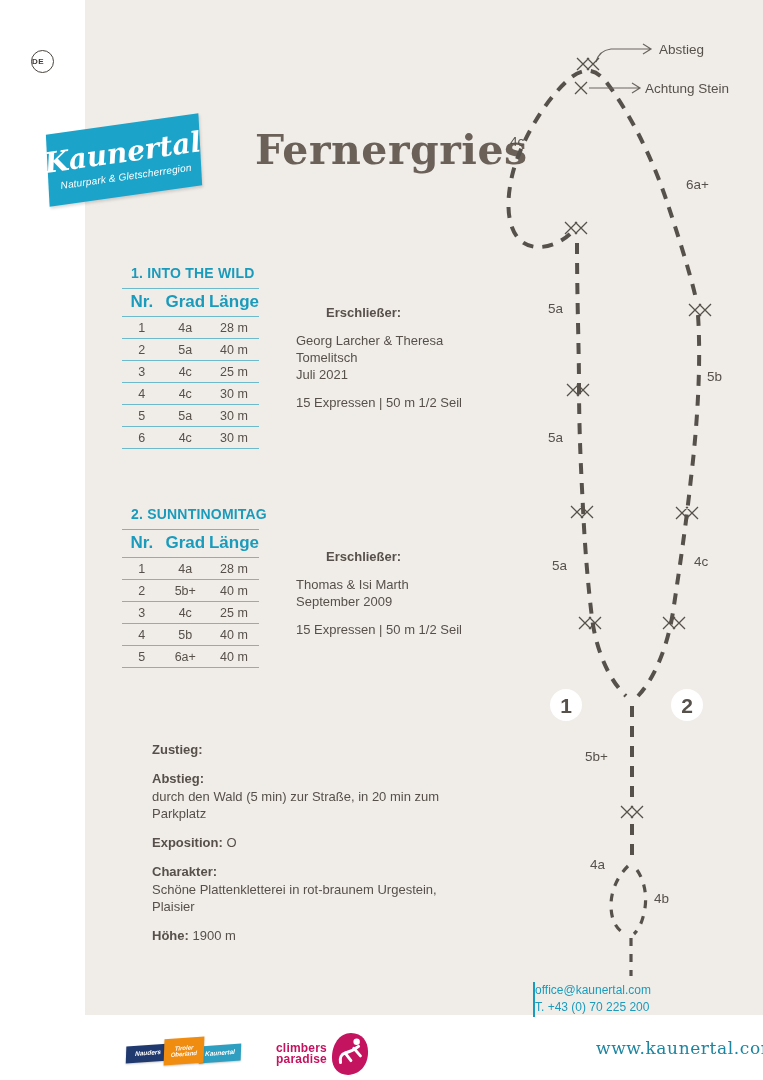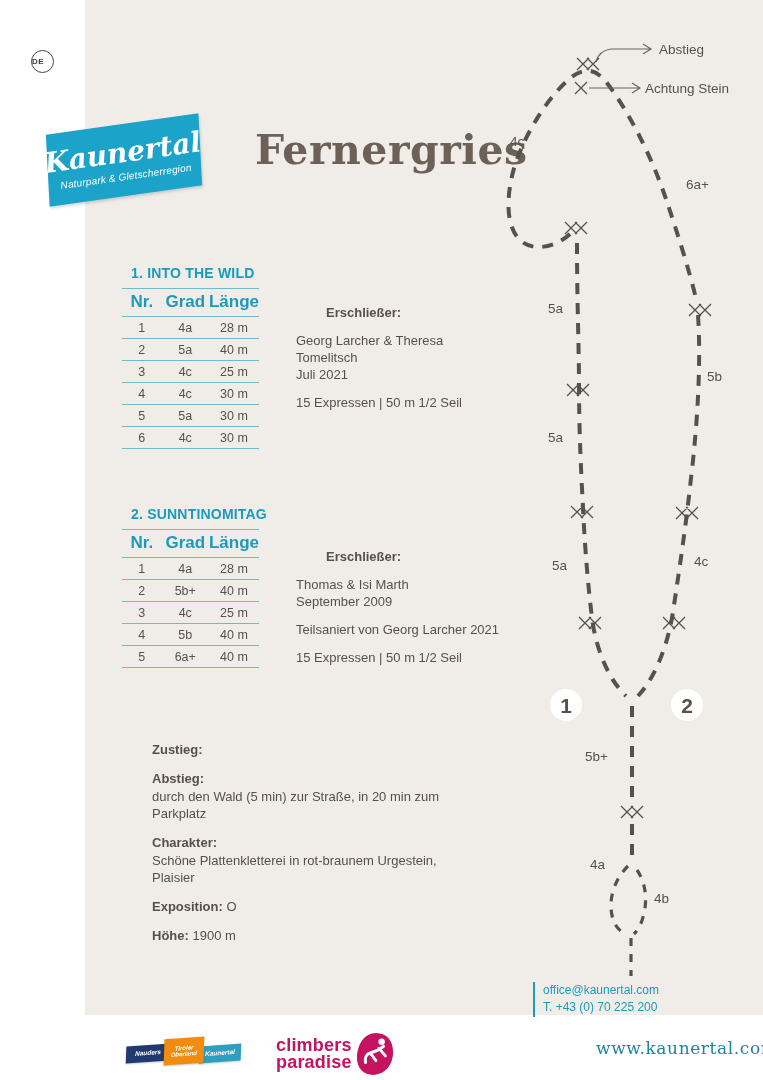"Teilsaniert von Georg Larcher 2021" div.info-par { html: <div>Teilsaniert von Georg Larcher 2021</div> -> none }
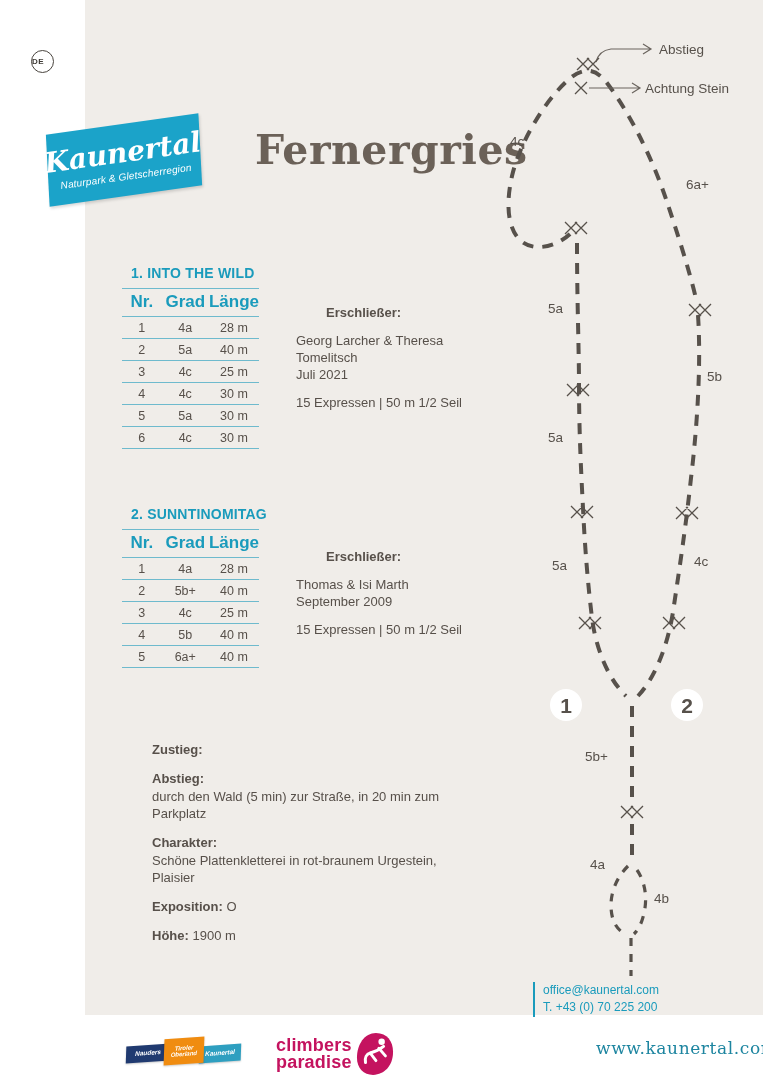"Charakter:" div.det-item { order: before "Exposition: O" -> after "Exposition: O" }
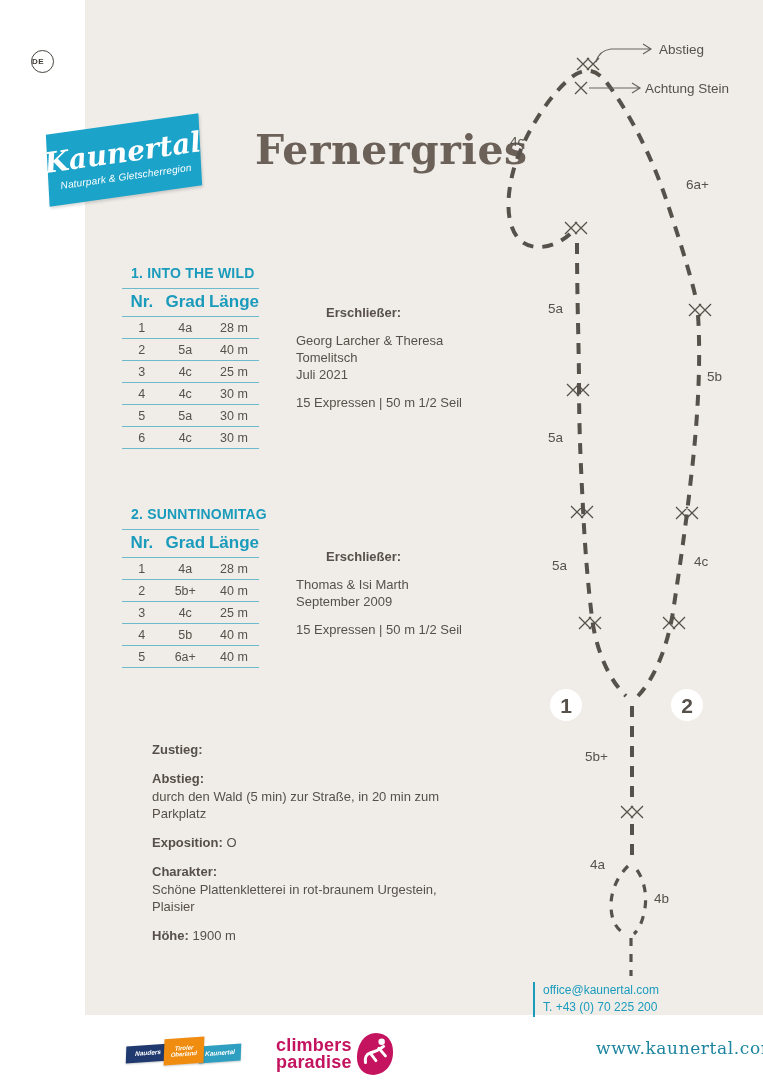"office@kaunertal.com" .contact { padding-left: 8px -> none }
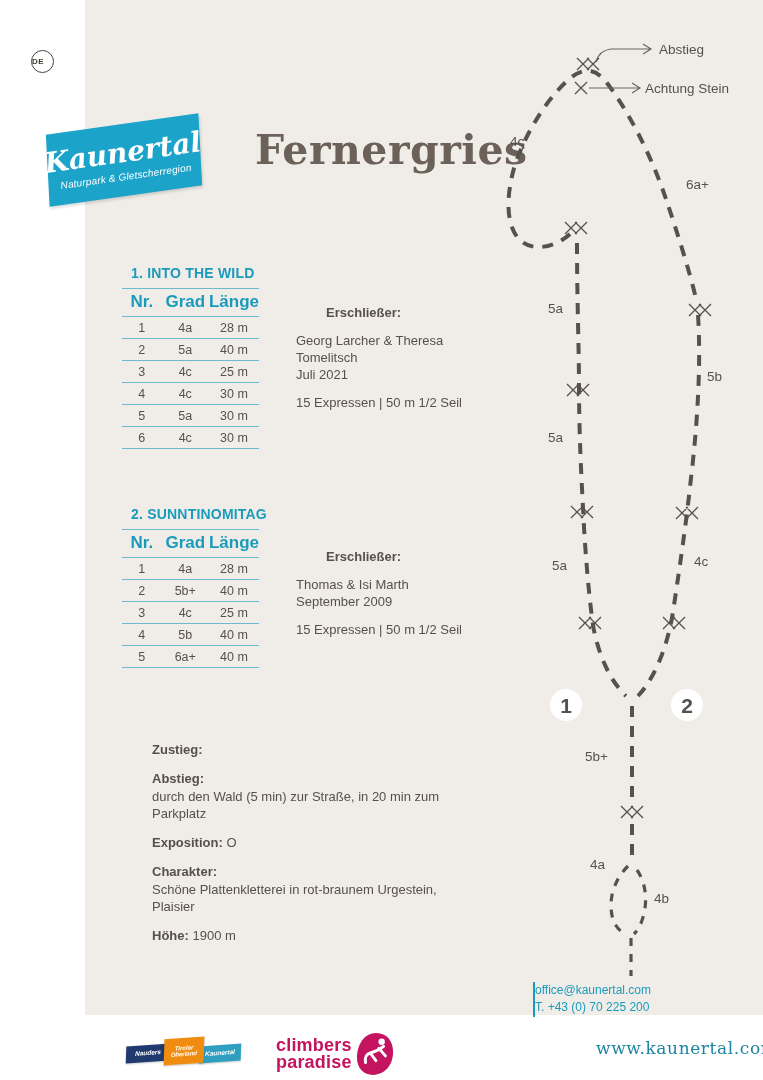"climbers" .cp-text { font-size: 18px -> 12px }
